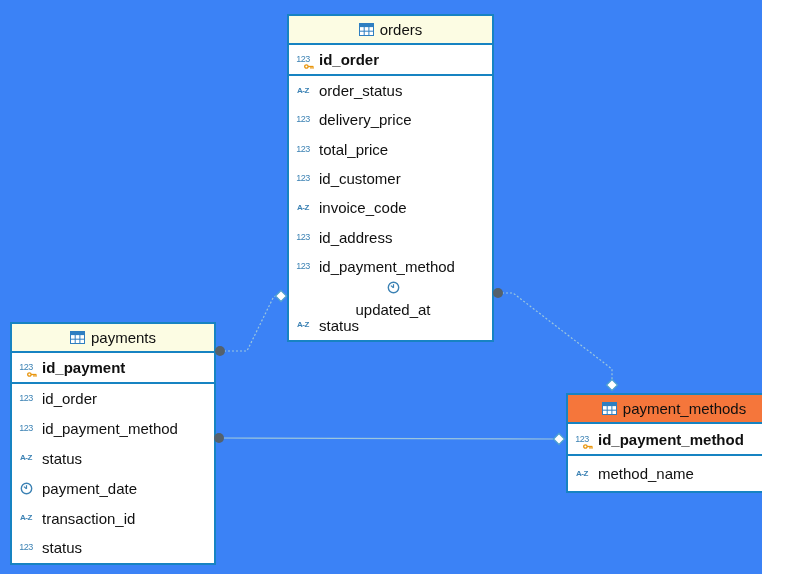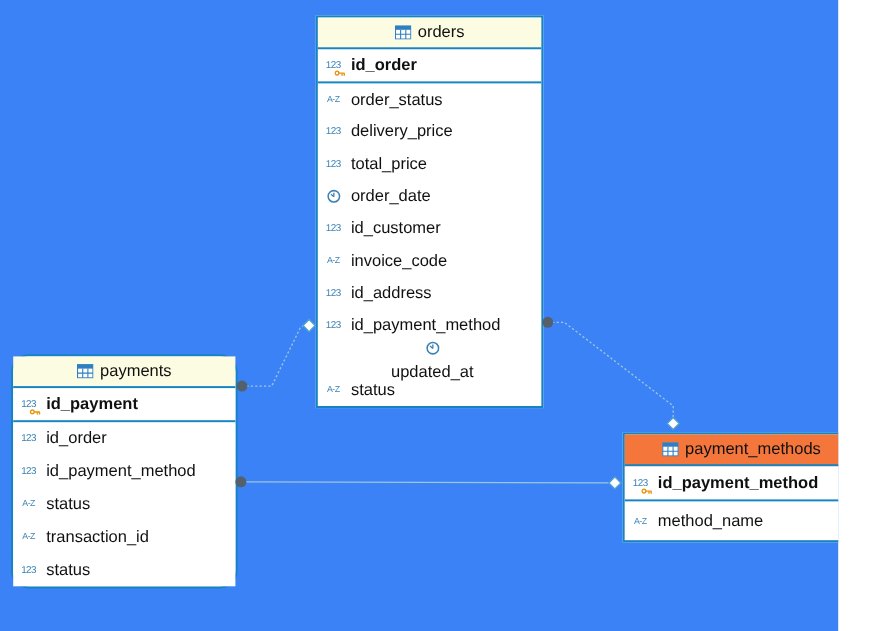"A-Z" .t-txt { font-weight: normal -> bold }
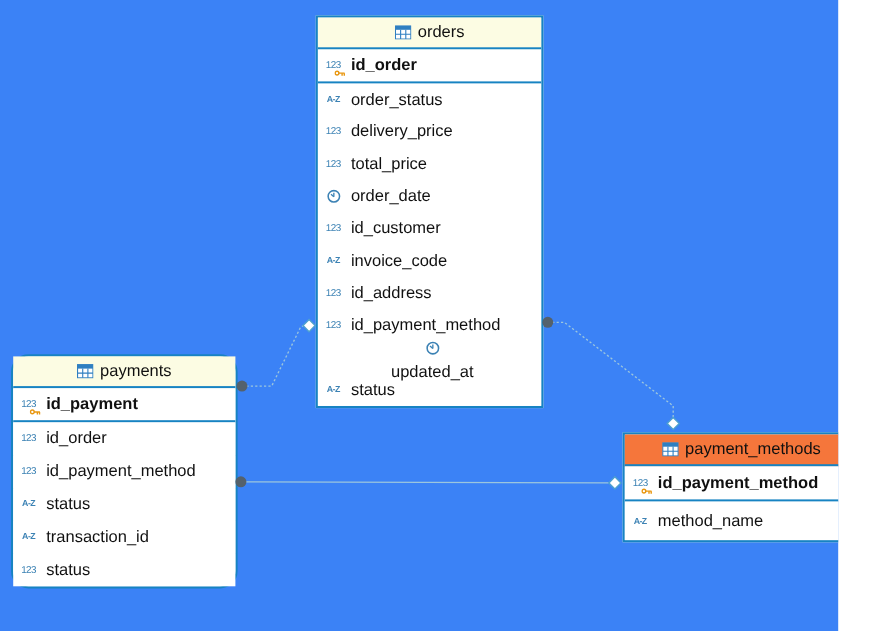"order_date" div.row { html: <div> <span> <svg> <circle></circle> <line></line> <line></line> </svg> </span> <span>order_date</span> </div> -> none }
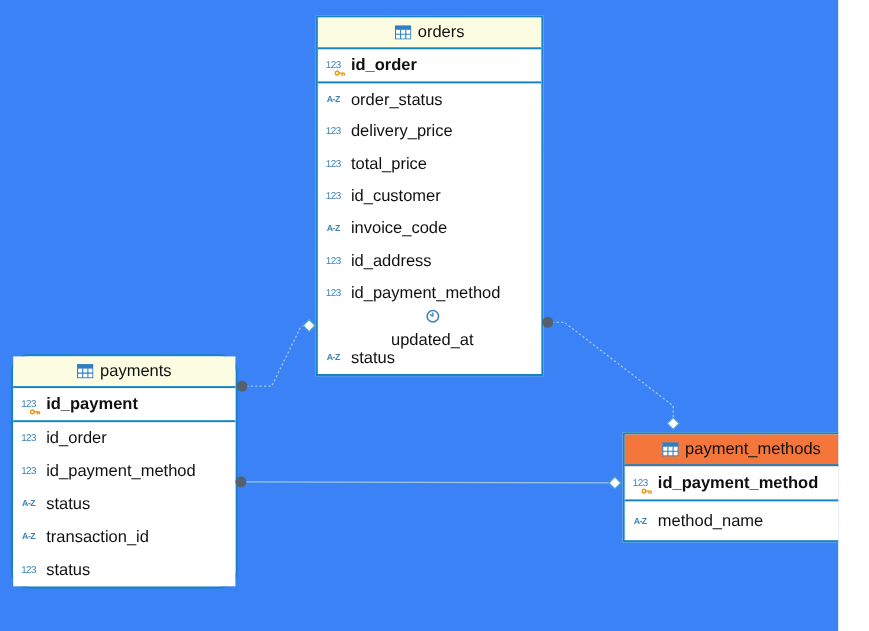"payments" div.entity { border-radius: 16px -> none }
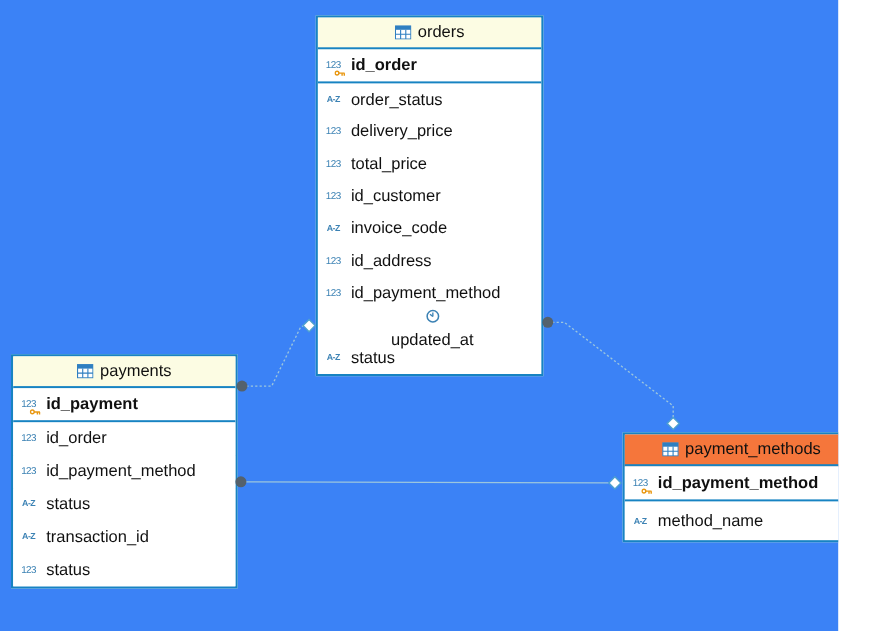"payment_date" div.row { html: none -> <div> <span> <svg> <circle></circle> <line></line> <line></line> </svg> </span> <span>payment_date</span> </div> }
